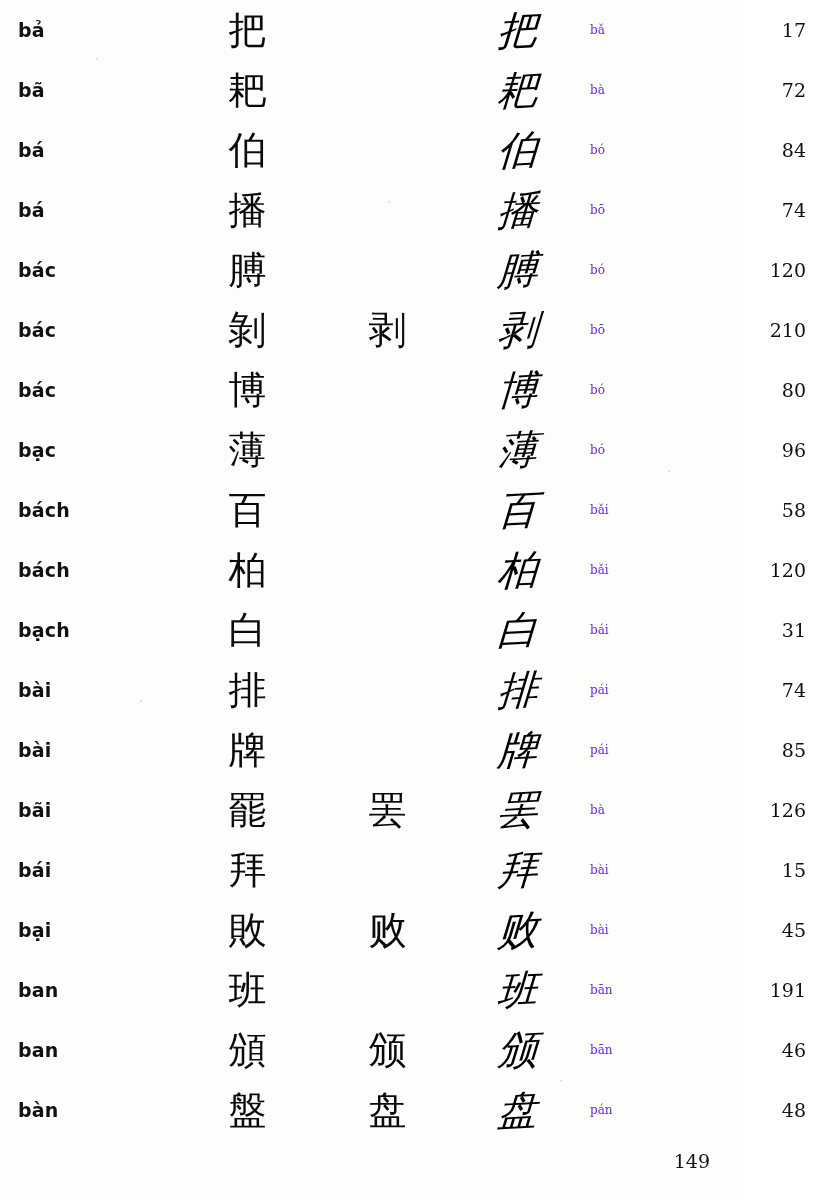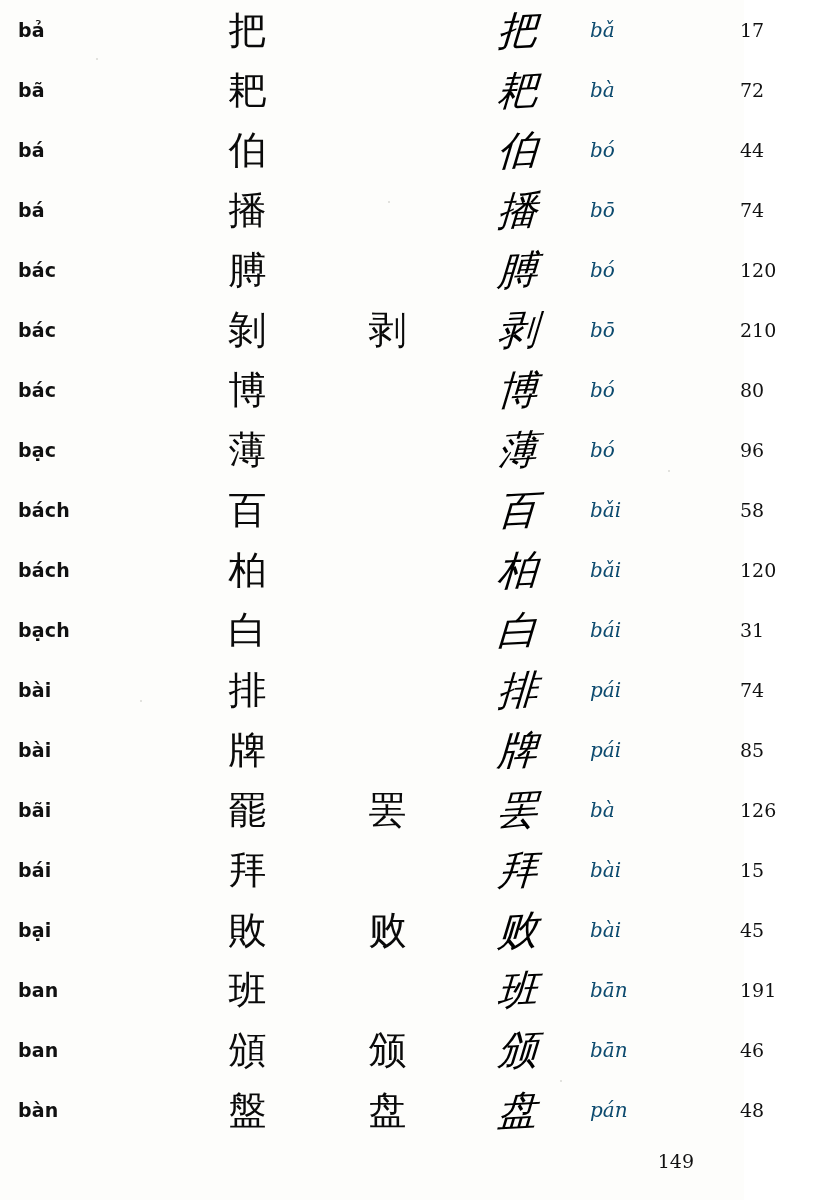"bǎ" .pinyin { color: #0c4a6e -> #6d28d9; font-size: 20px -> 12px; font-style: italic -> none }
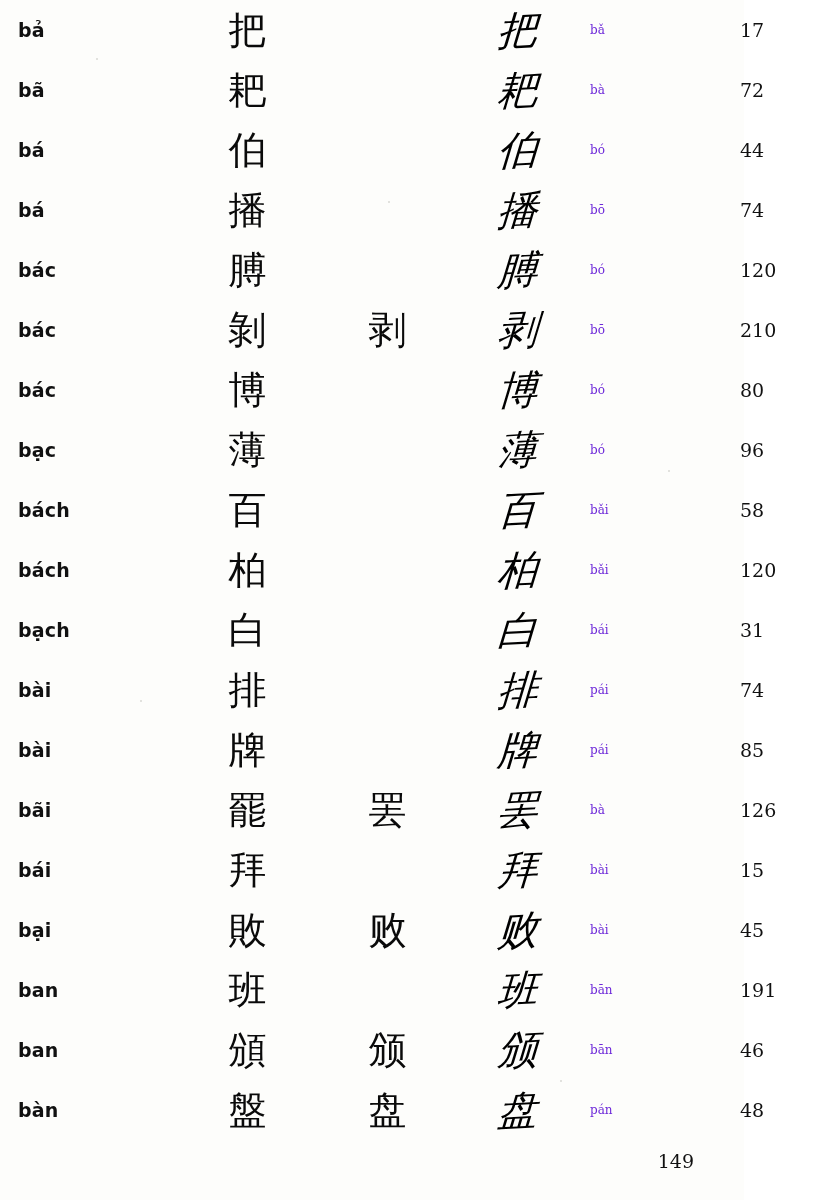"17" .page-num { text-align: none -> right }
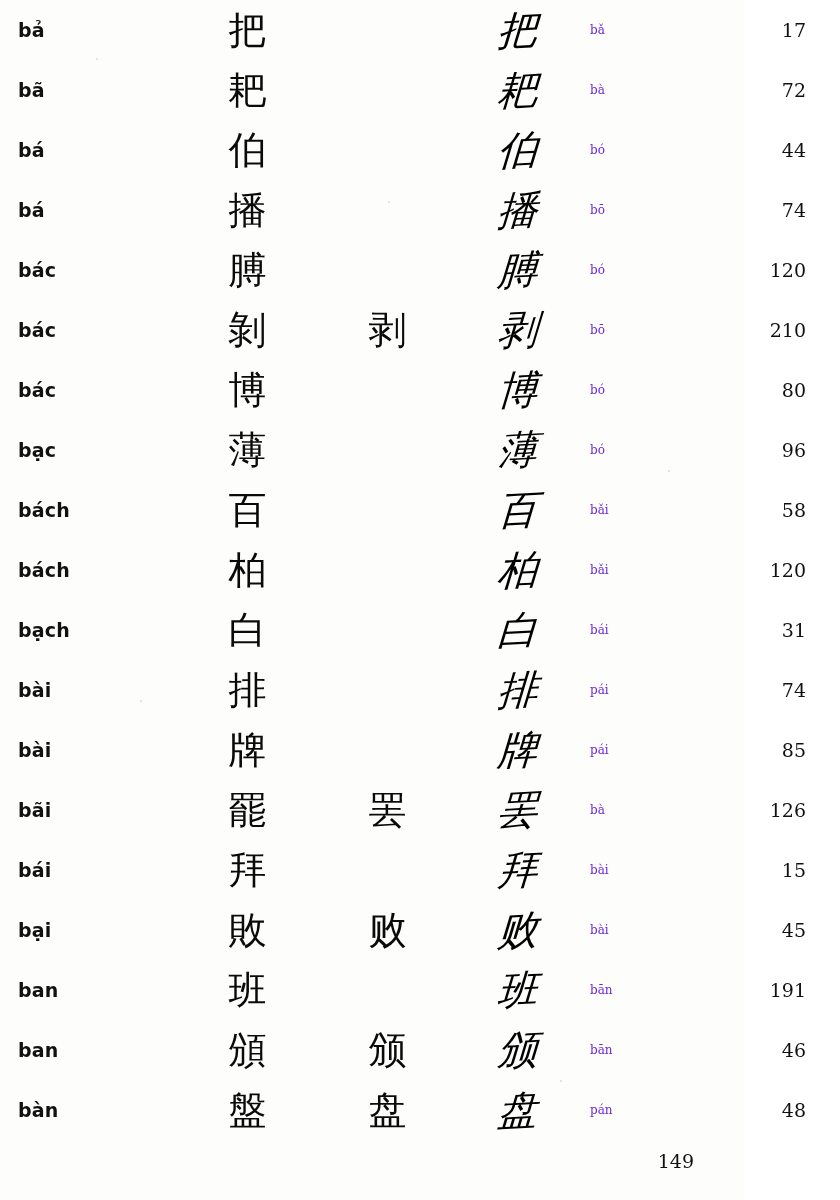"44" td.page-num { text: 44 -> 84 }
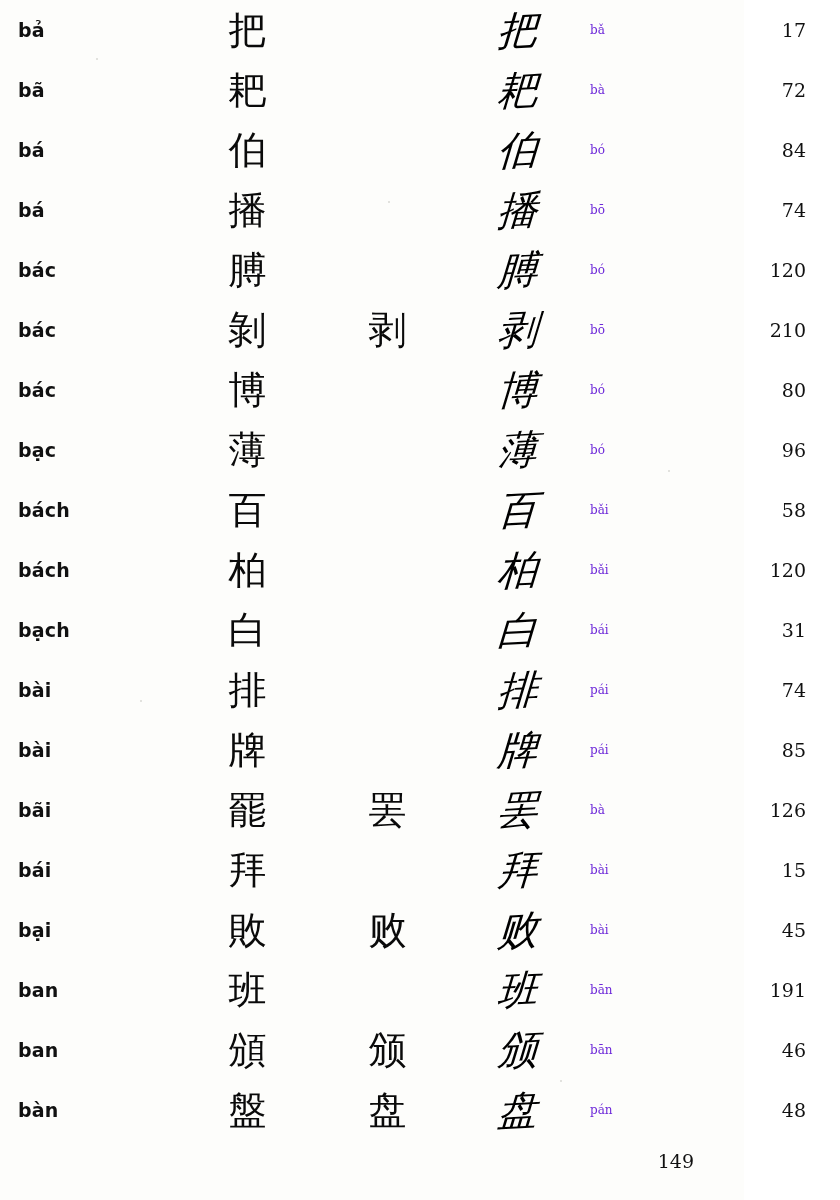"149" .footer-num { right: 50px -> 34px }
